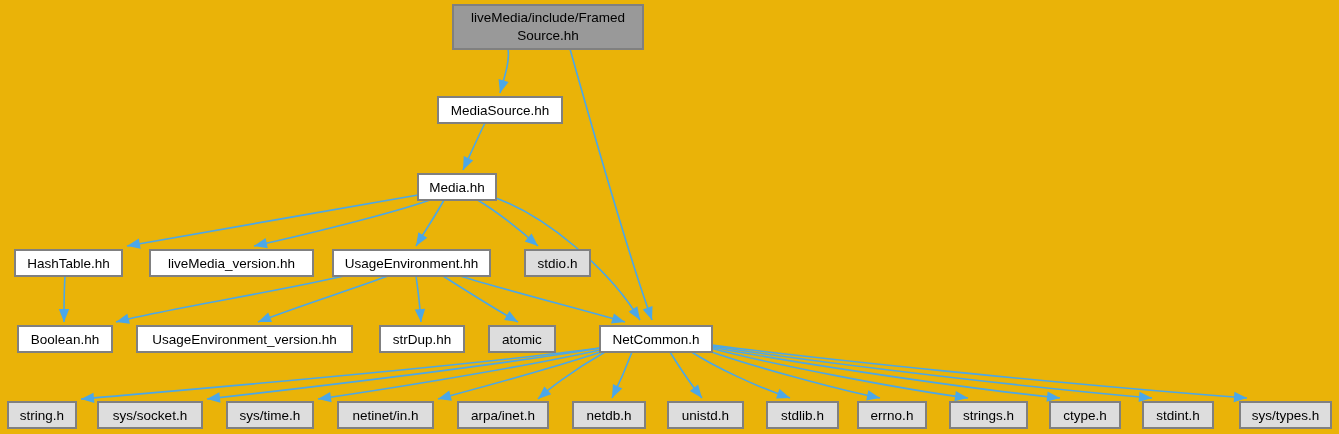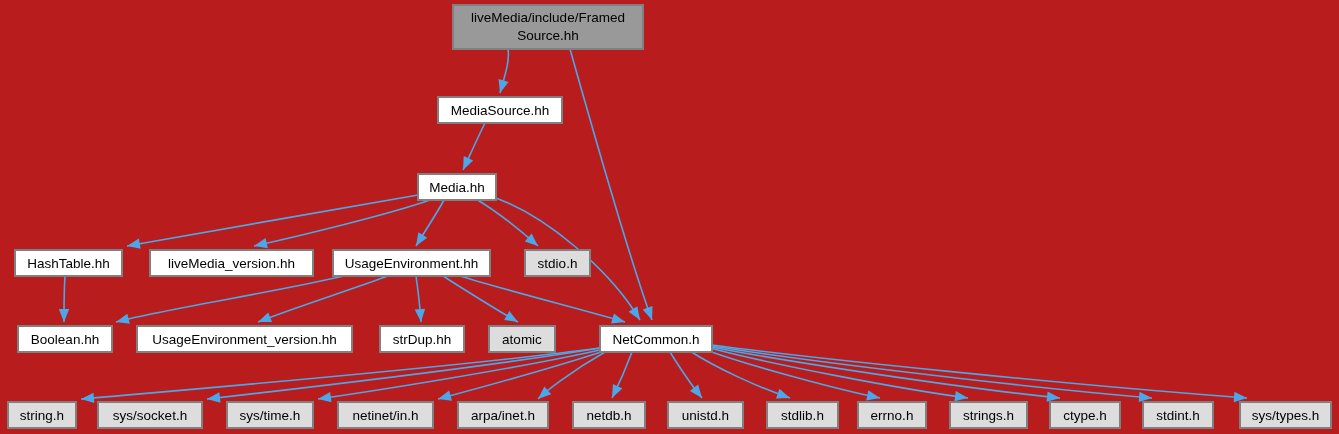"liveMedia/include/Framed" #graph-root { background: #b91c1c -> #eab308 }
